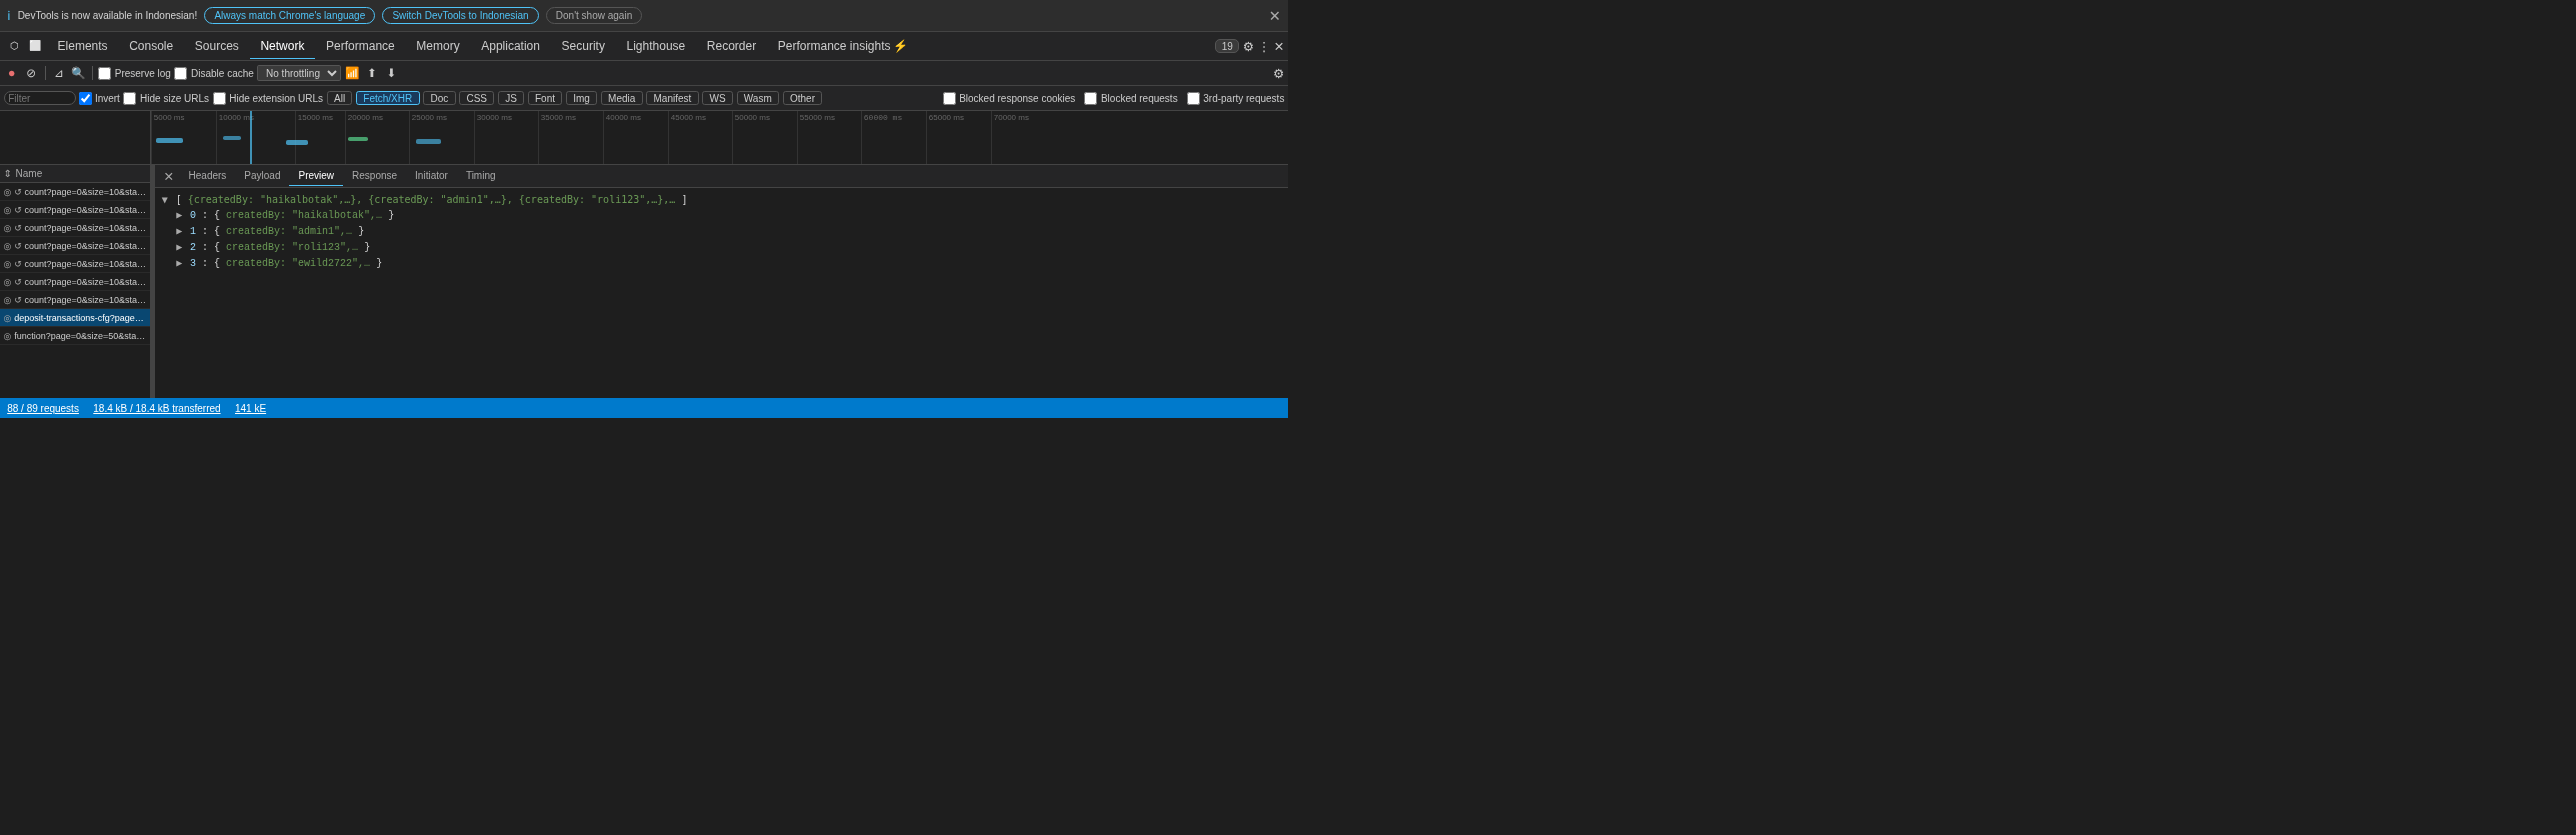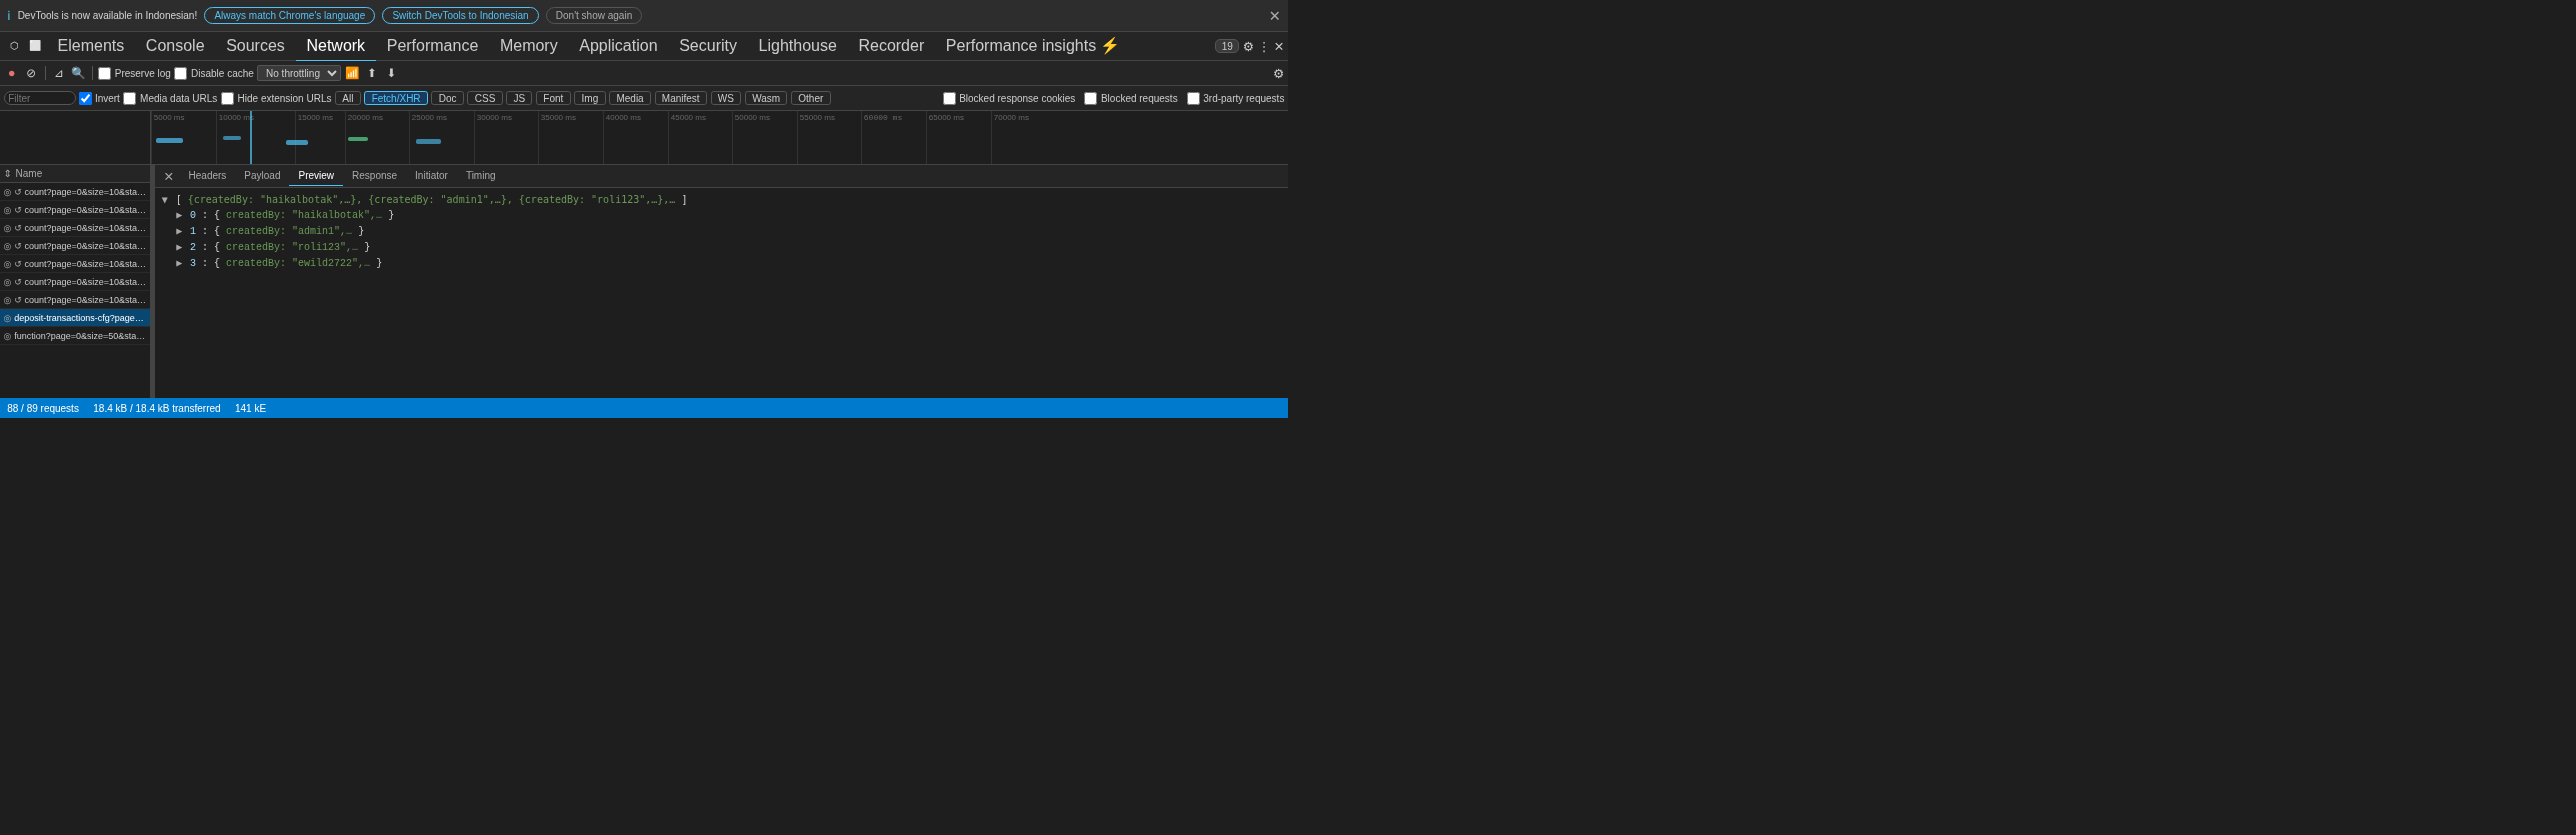"Elements" .tab-item { font-size: 16px -> 12px }
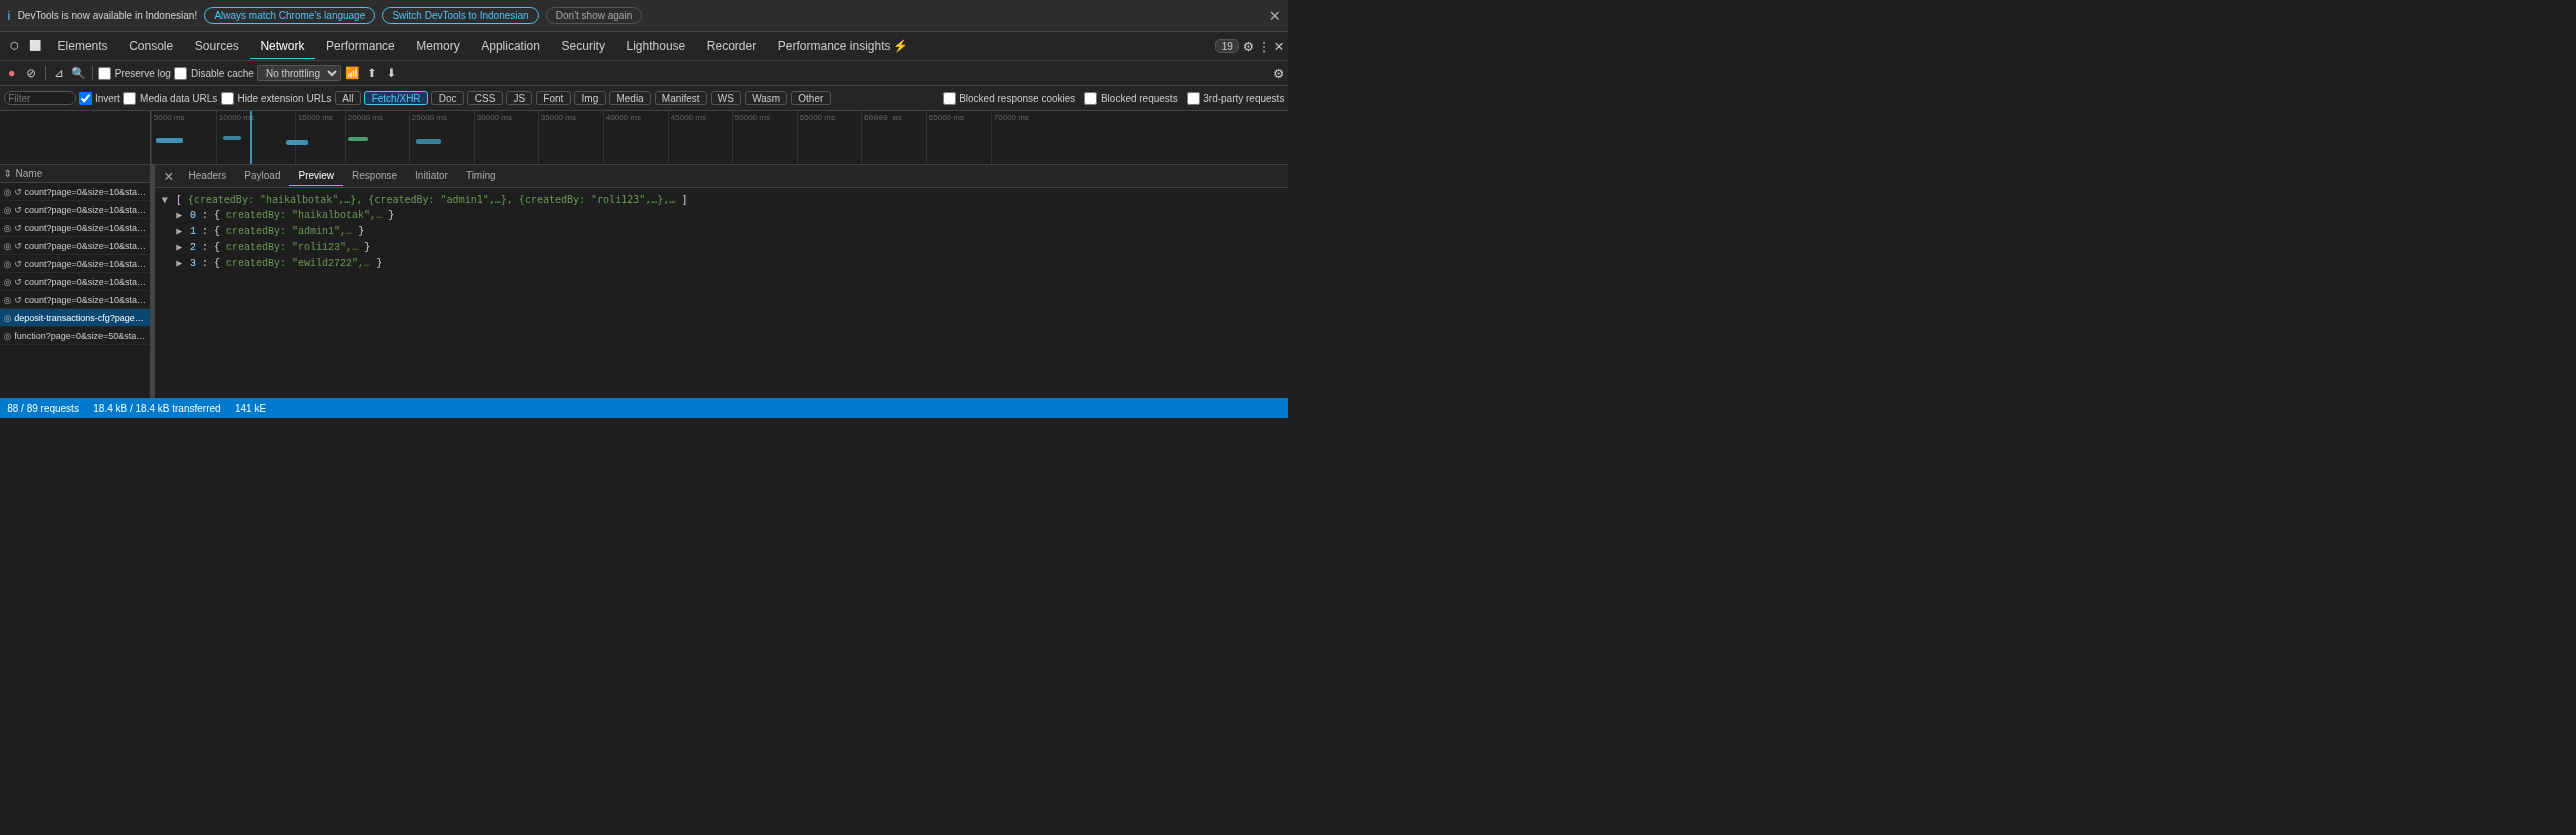"Media data URLs" span { text: Media data -> Hide size }
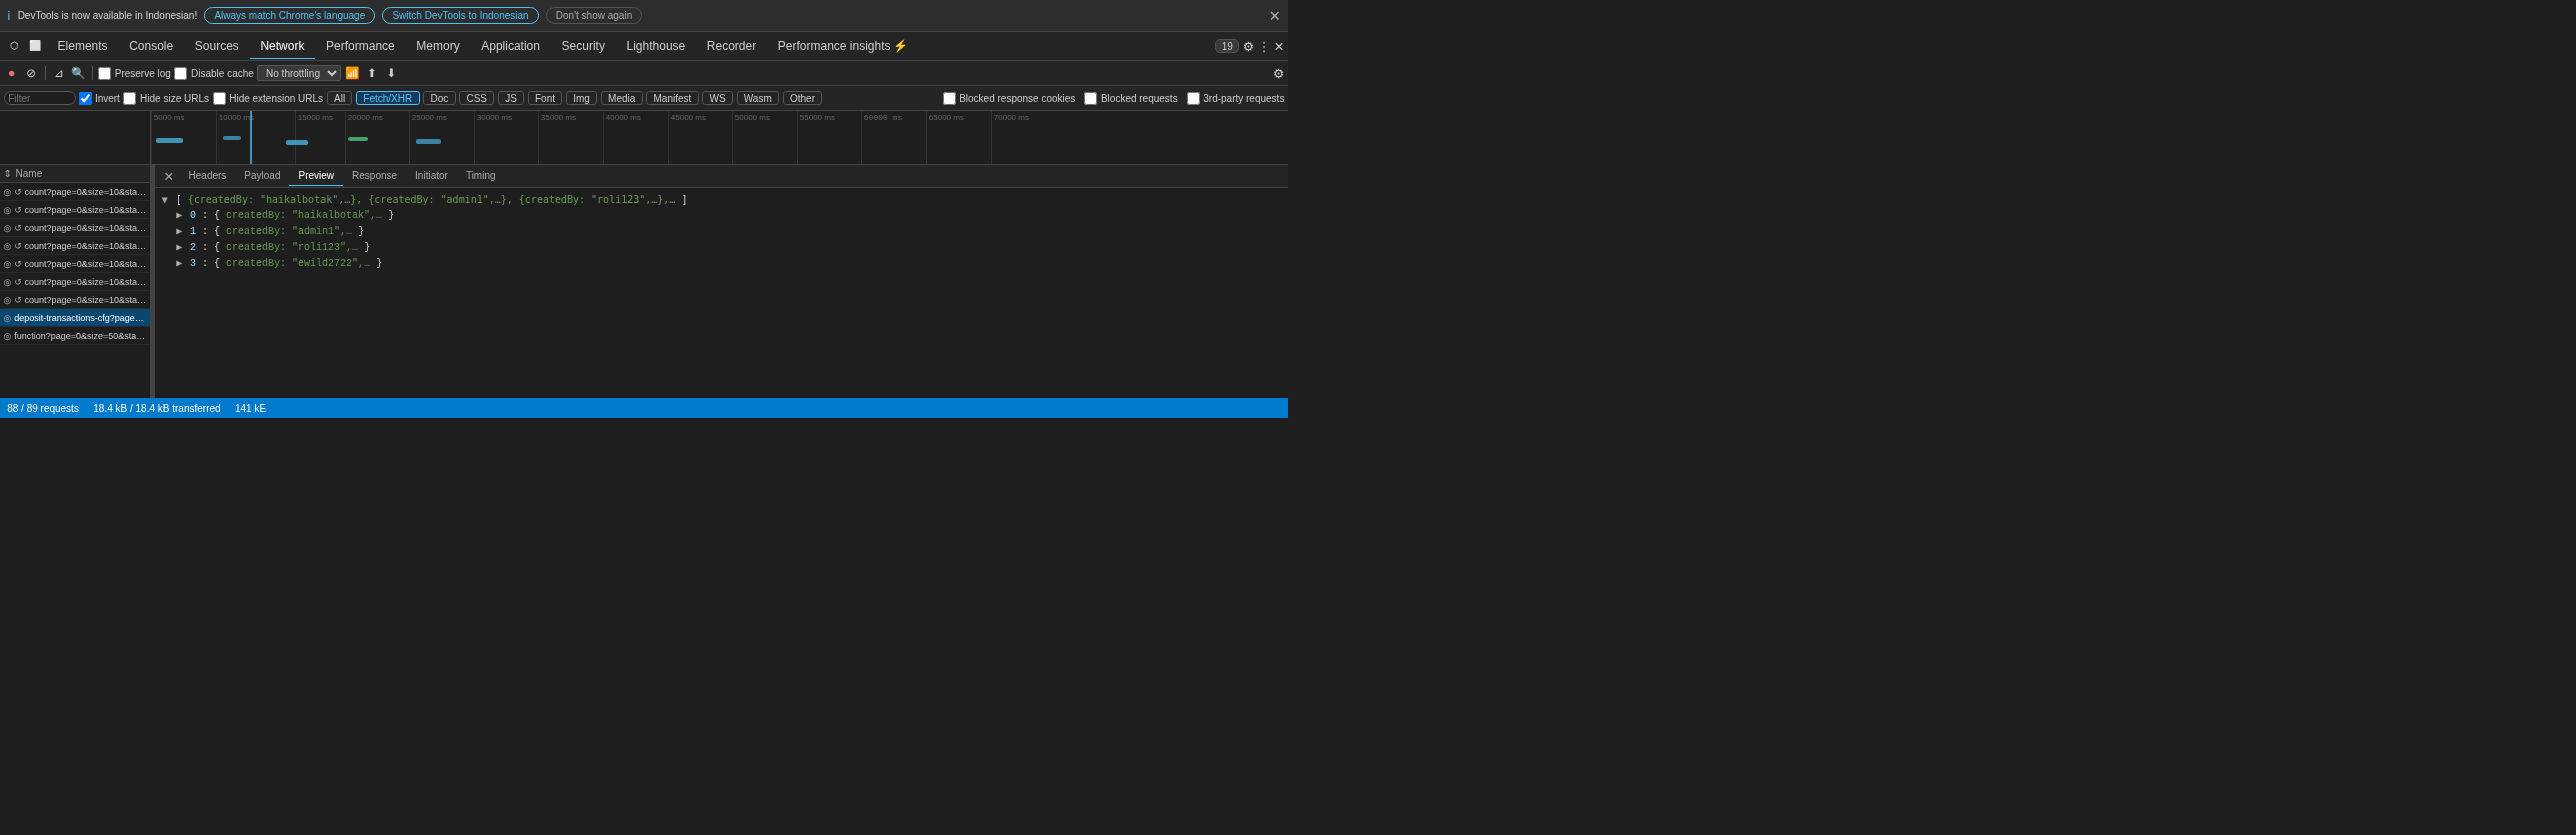"88 / 89 requests" #status-bar { text-decoration: none -> underline }
